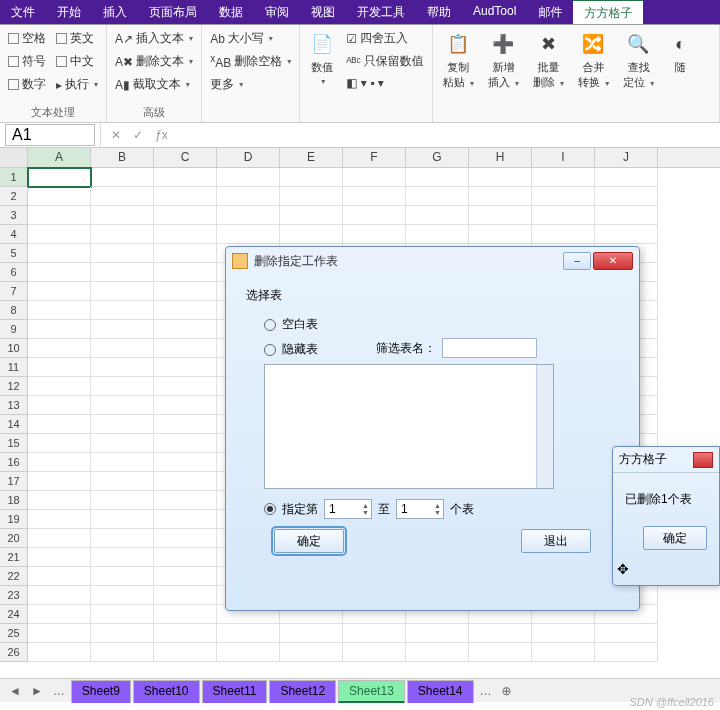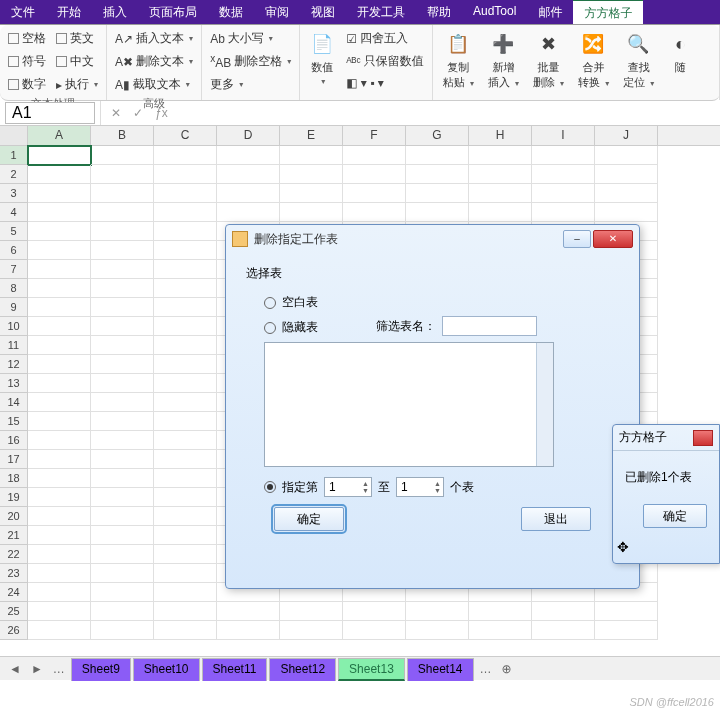"空格" .ribbon { border-radius: 8px -> none; height: 76px -> 98px }
